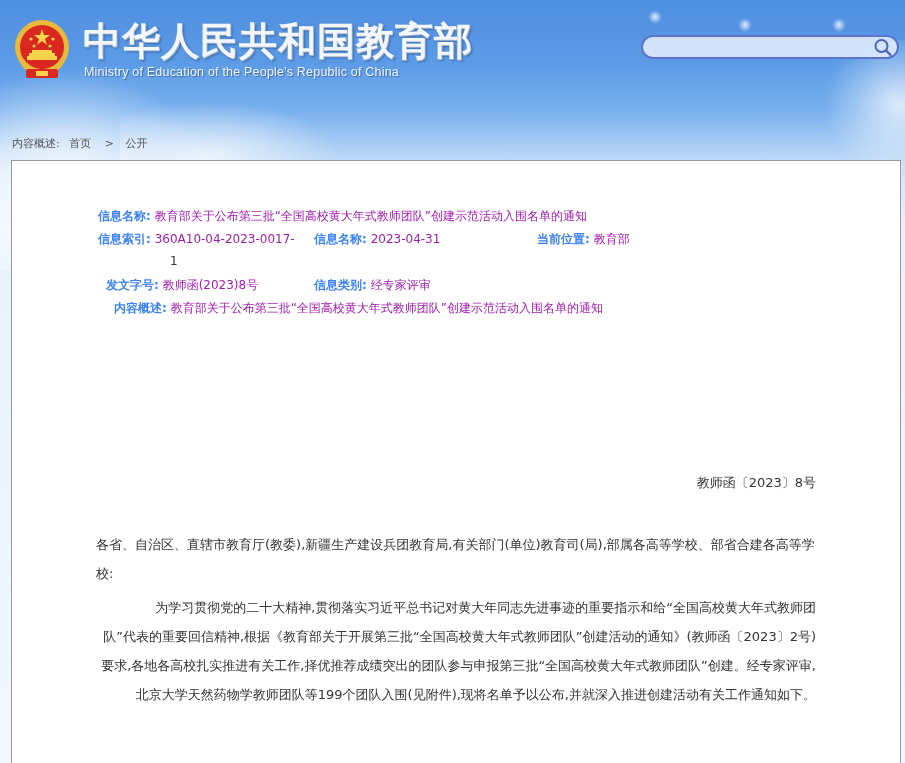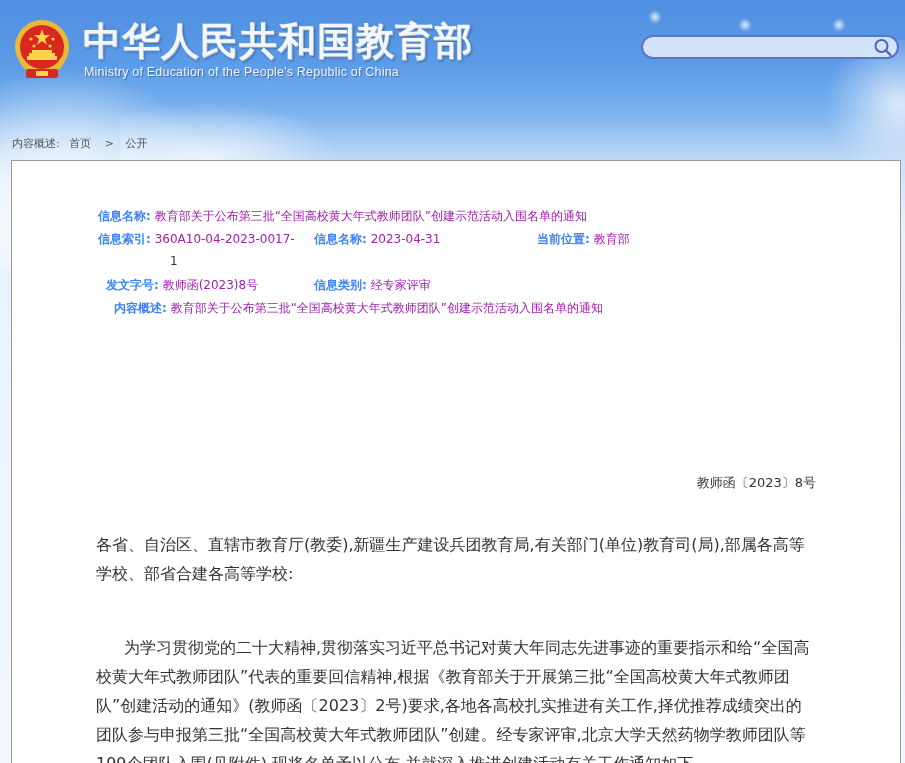"各省、自治区、直辖市教育厅(教委),新疆生产建设兵团教育局,有关部门(单位)教育" .body-text { font-size: 16px -> 13px }
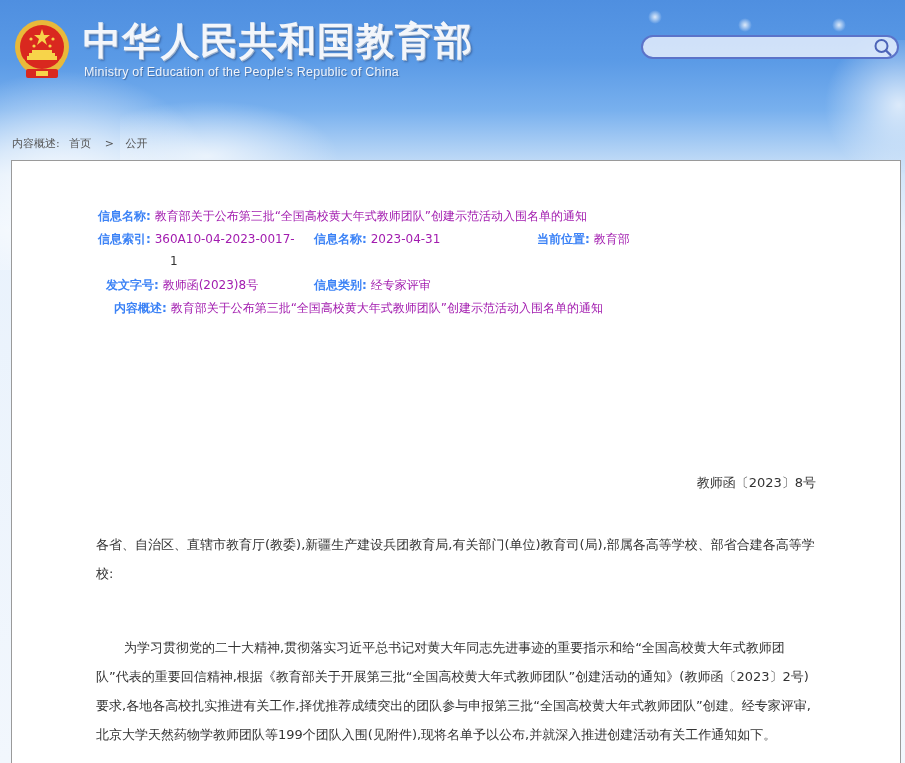"为学习贯彻党的二十大精神,贯彻落实习近平总书记对黄大年同志先进事迹的重要指示和给" .p2 { text-align: none -> right; top: 472px -> 432px }
